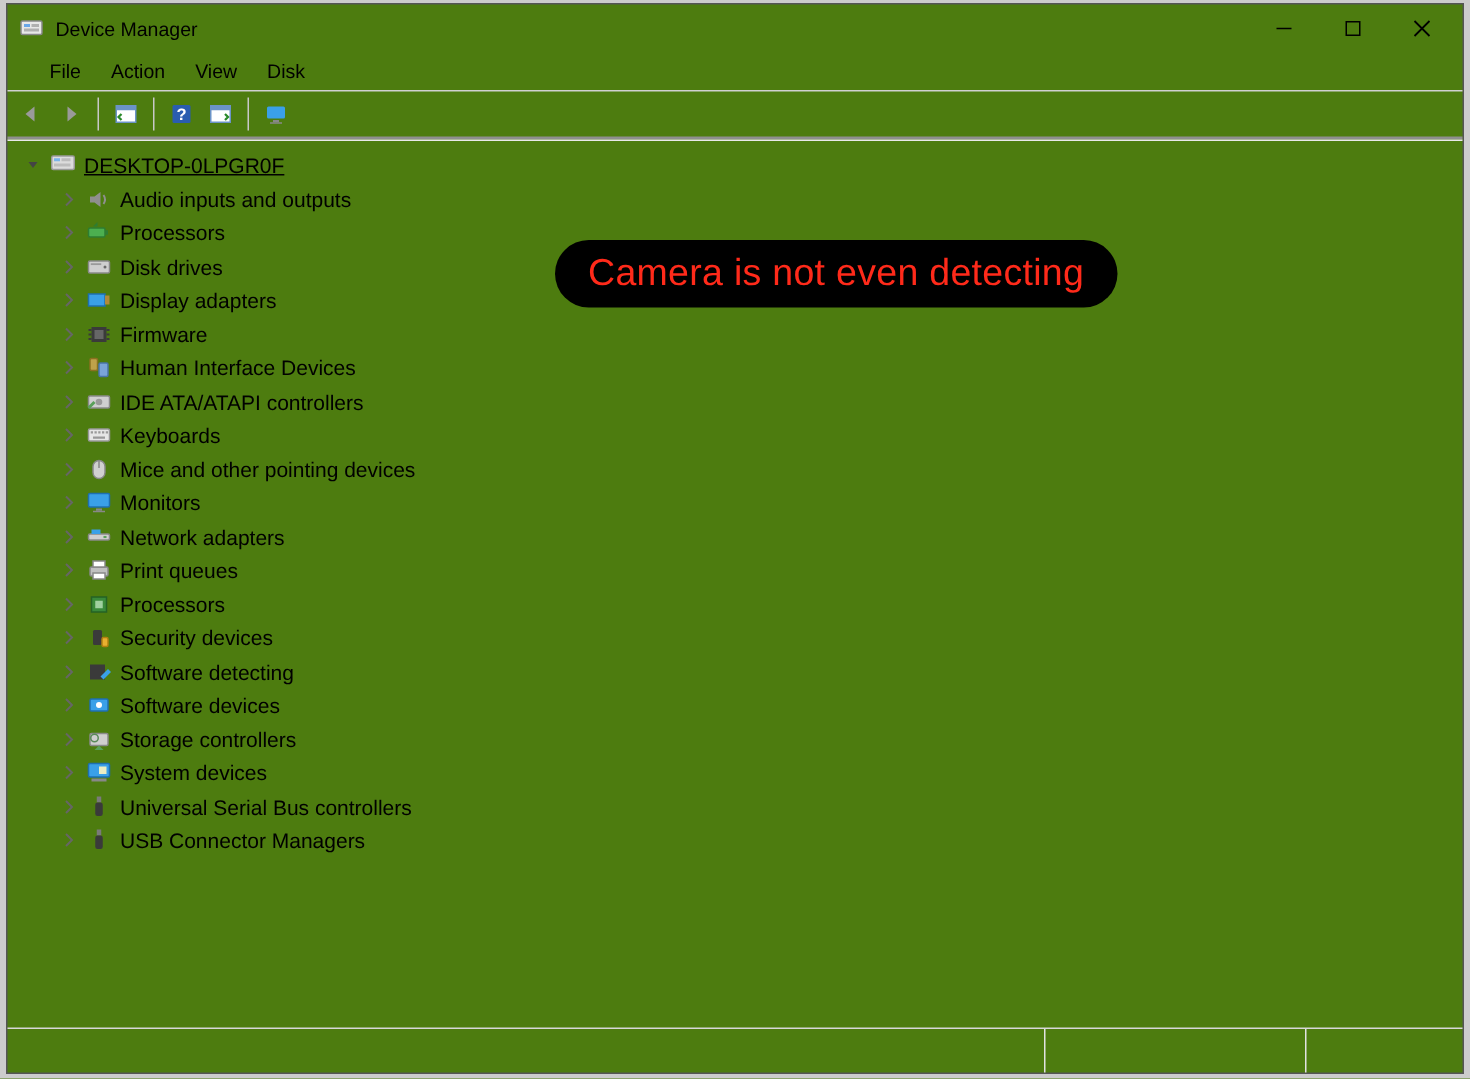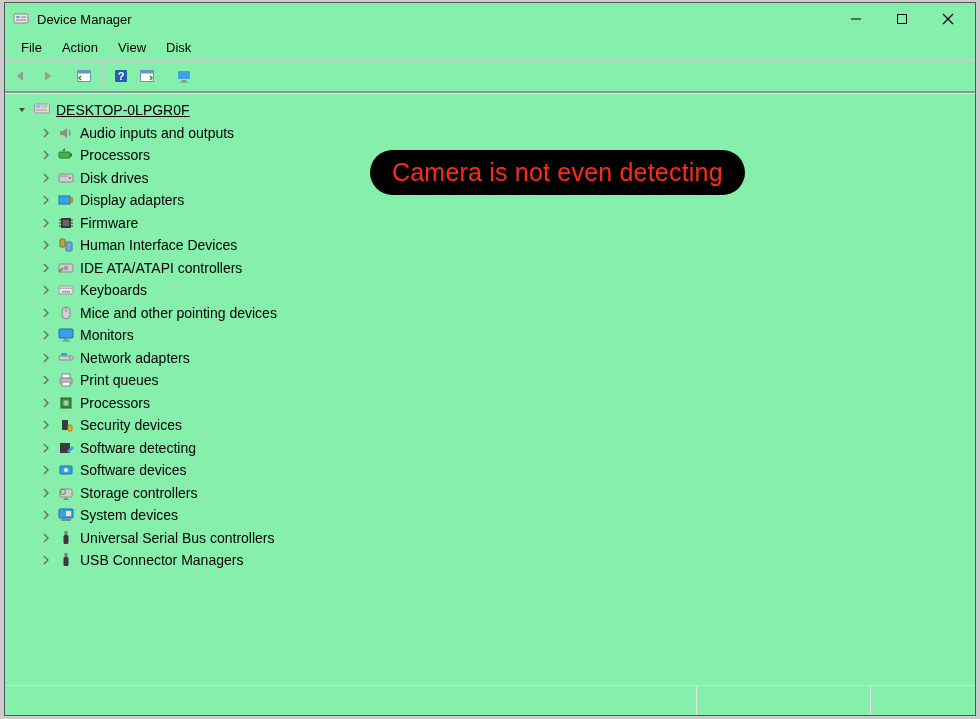"Device Manager" .window { background: #86efac -> #4d7c0f }
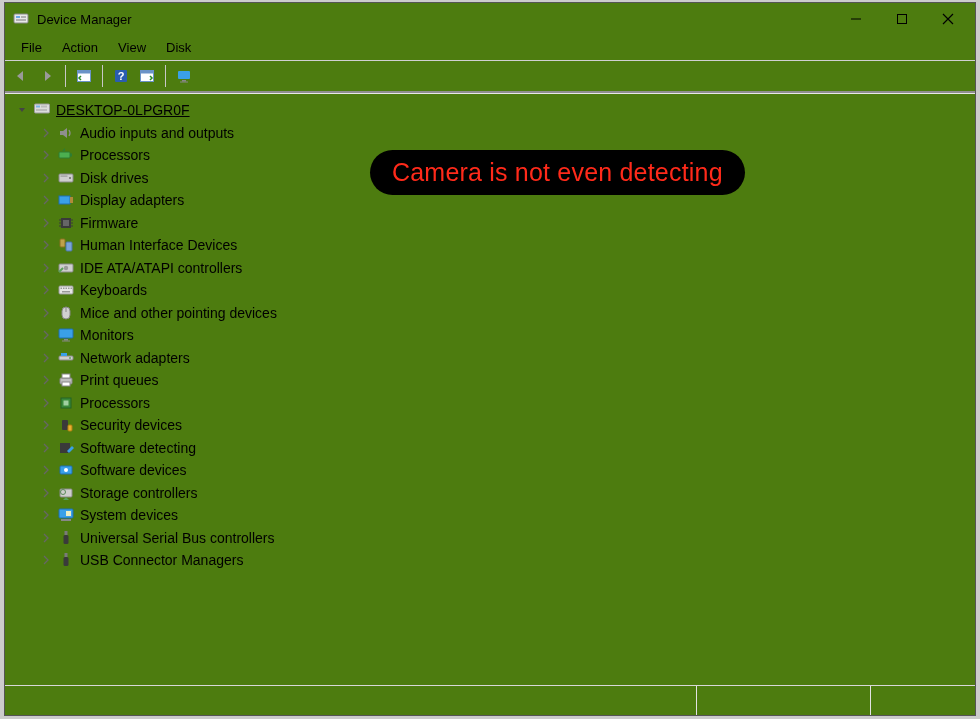"File" .menubar { padding: 0 6px -> 0 18px }
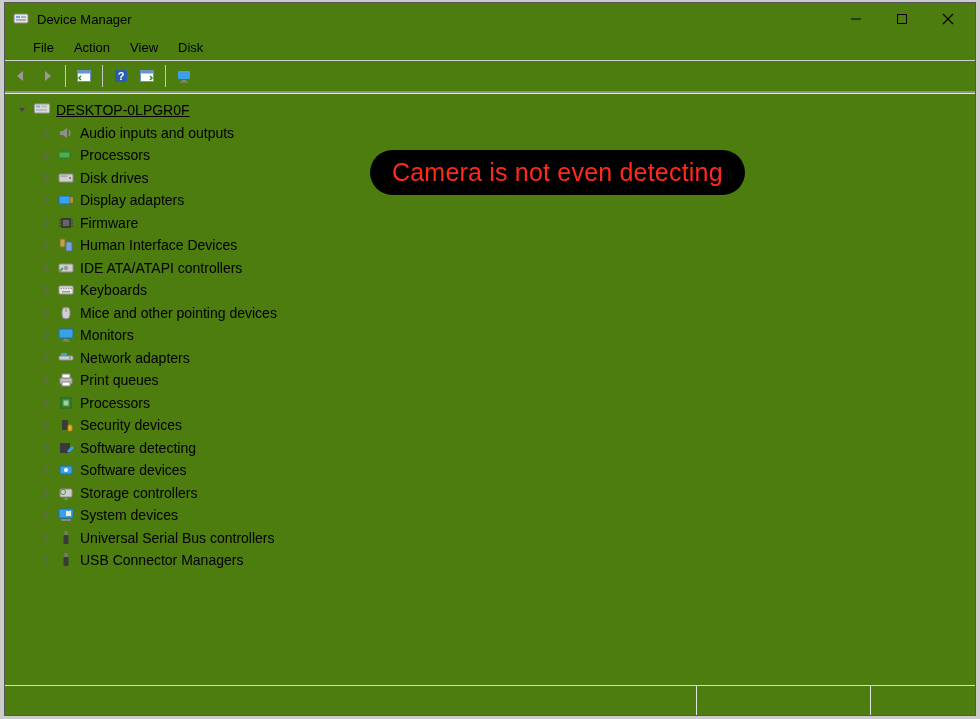"Camera is not even detecting" .annotation { top: 150px -> 160px }
